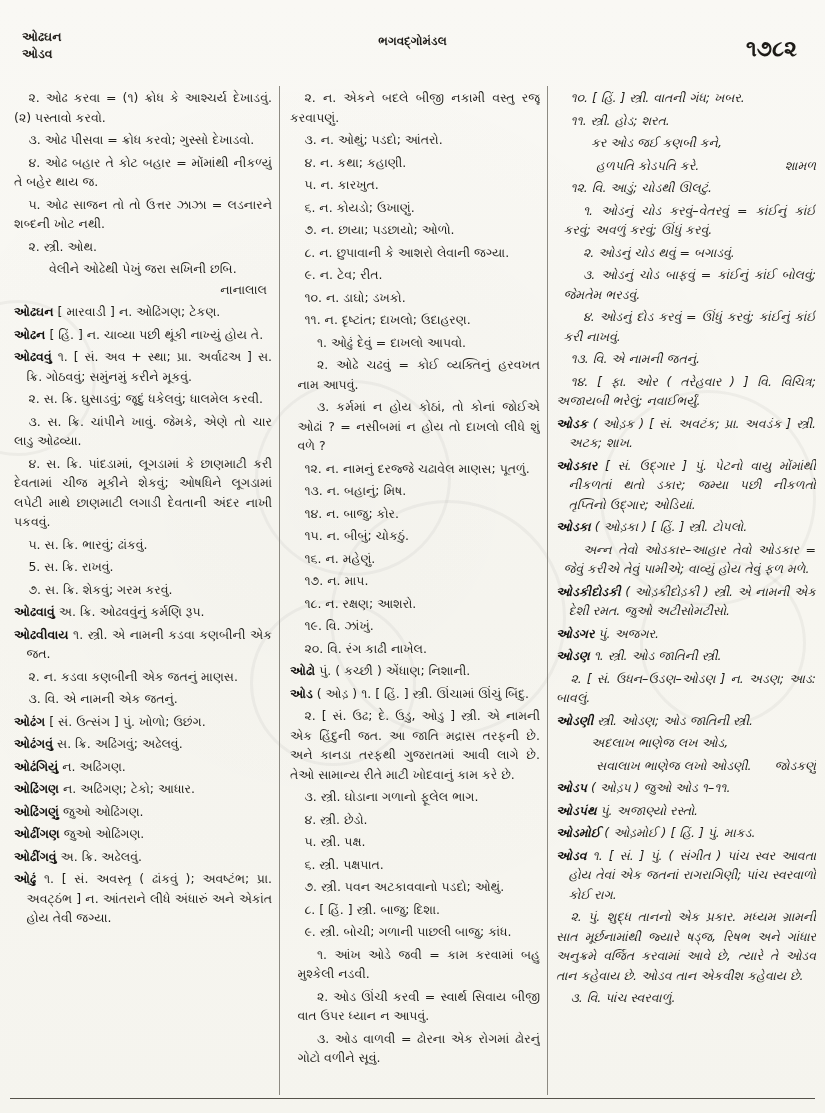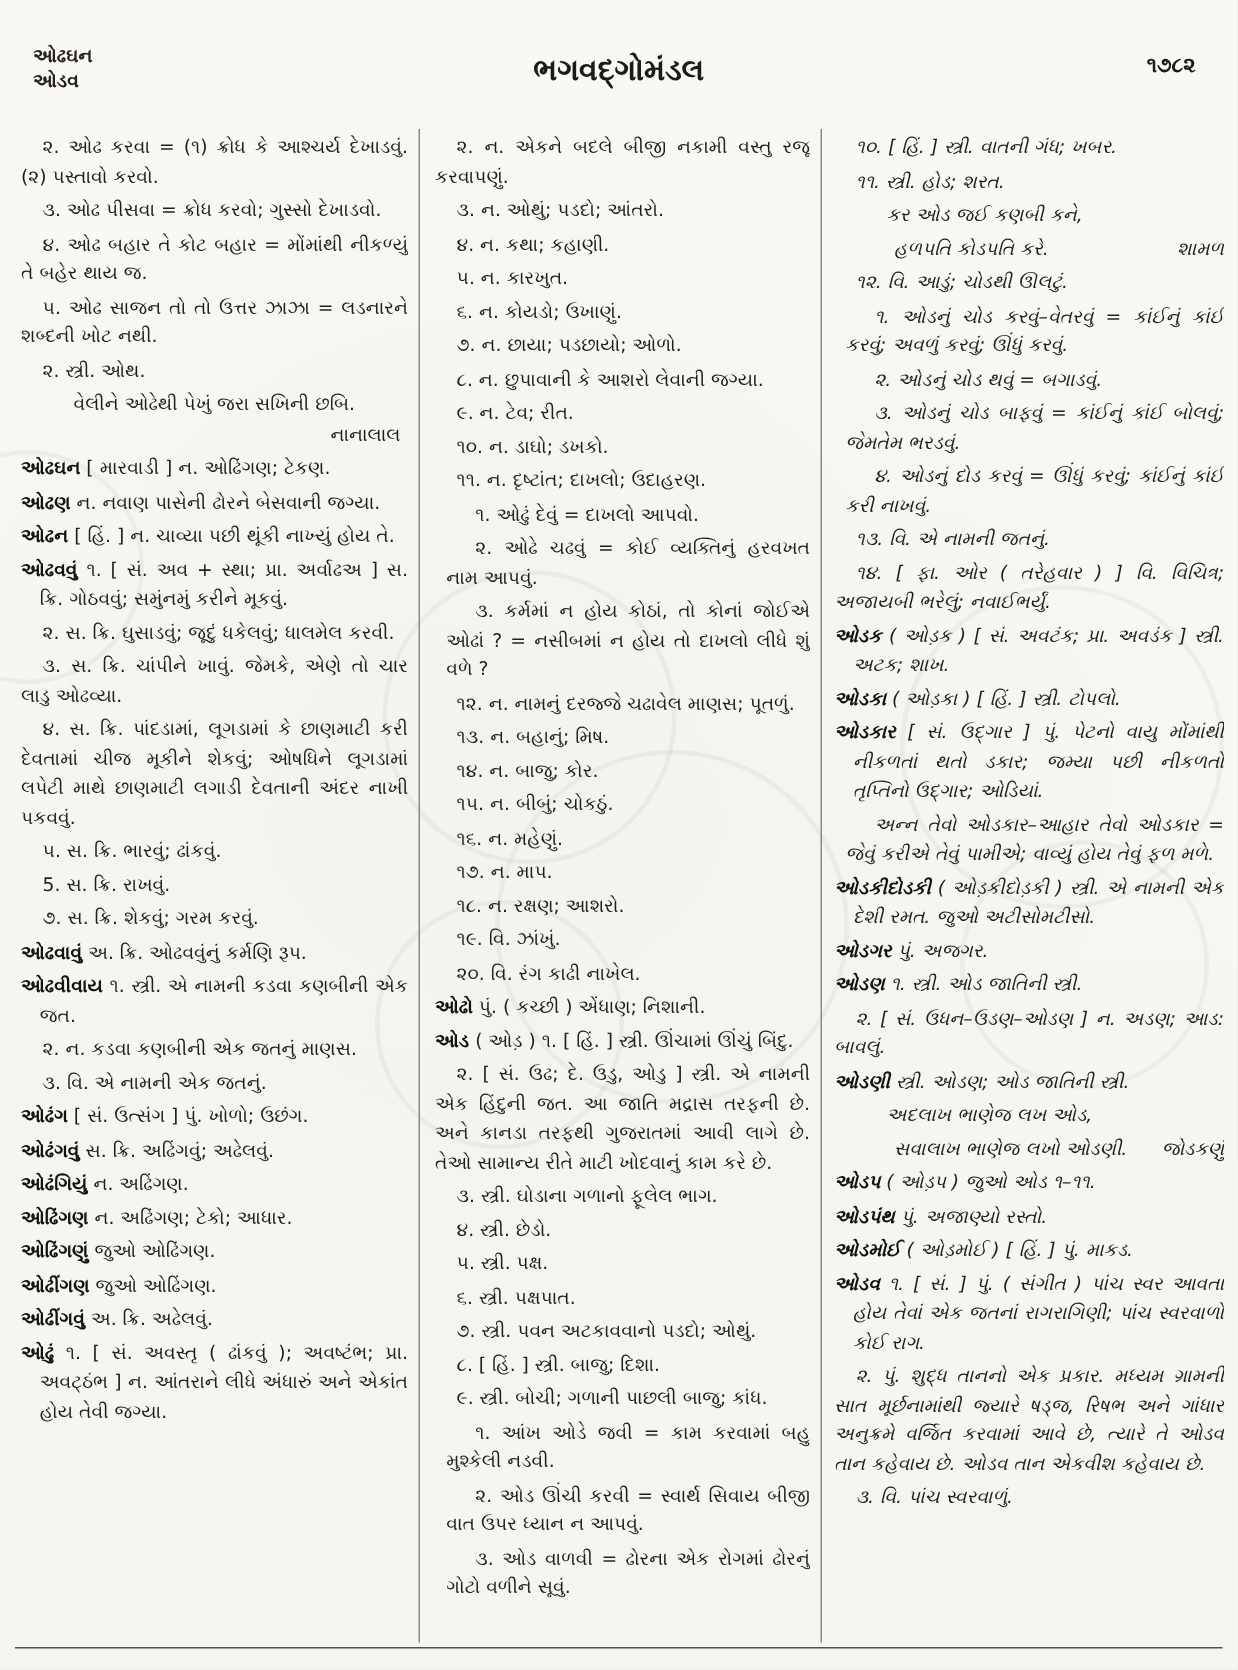"ભગવદ્ગોમંડલ" .title { font-size: 20px -> 12px }
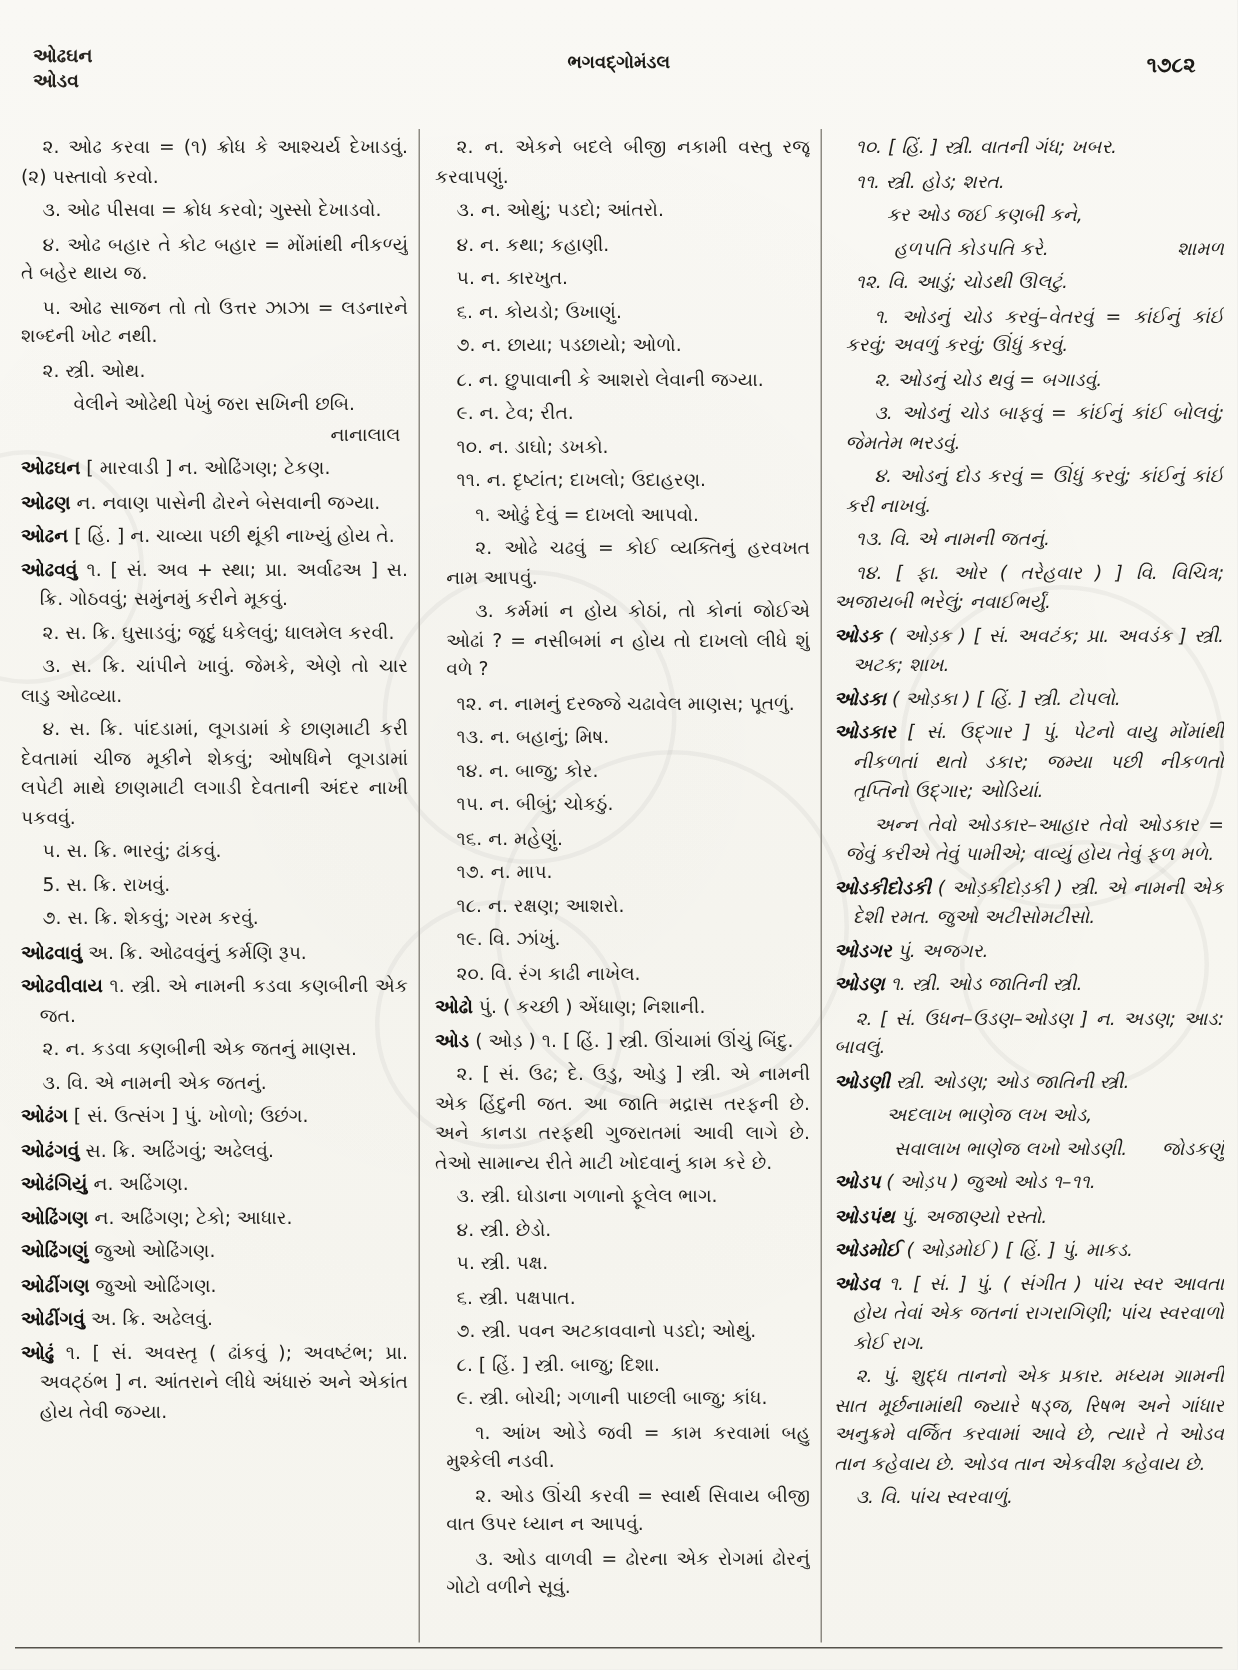"૧૭૮૨" .pageno { font-size: 14px -> 22px }
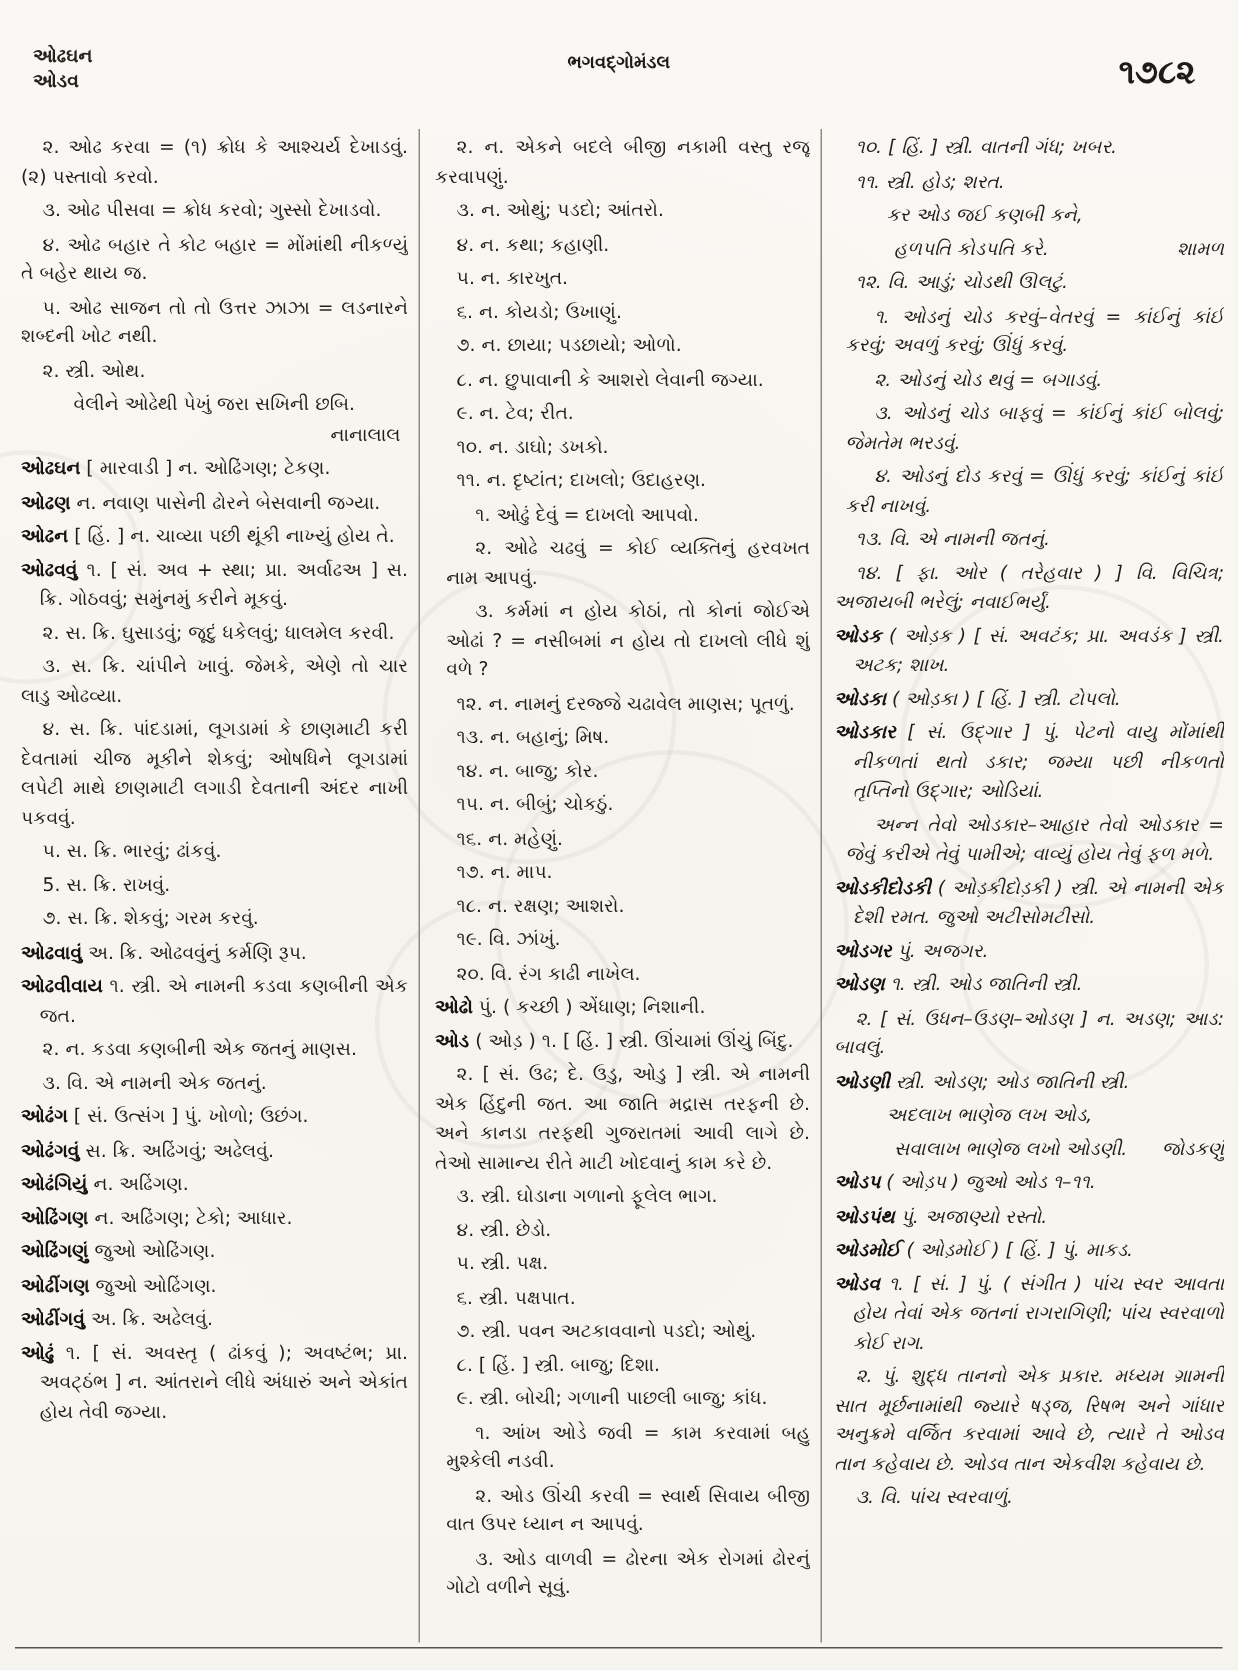"ઓઢણ ન. નવાણ પાસેની ઢોરને" p.ln { html: <p><span>ઓઢણ</span> <span>ન. નવાણ પાસેની ઢોરને બેસવાની જગ્યા.</span></p> -> none }
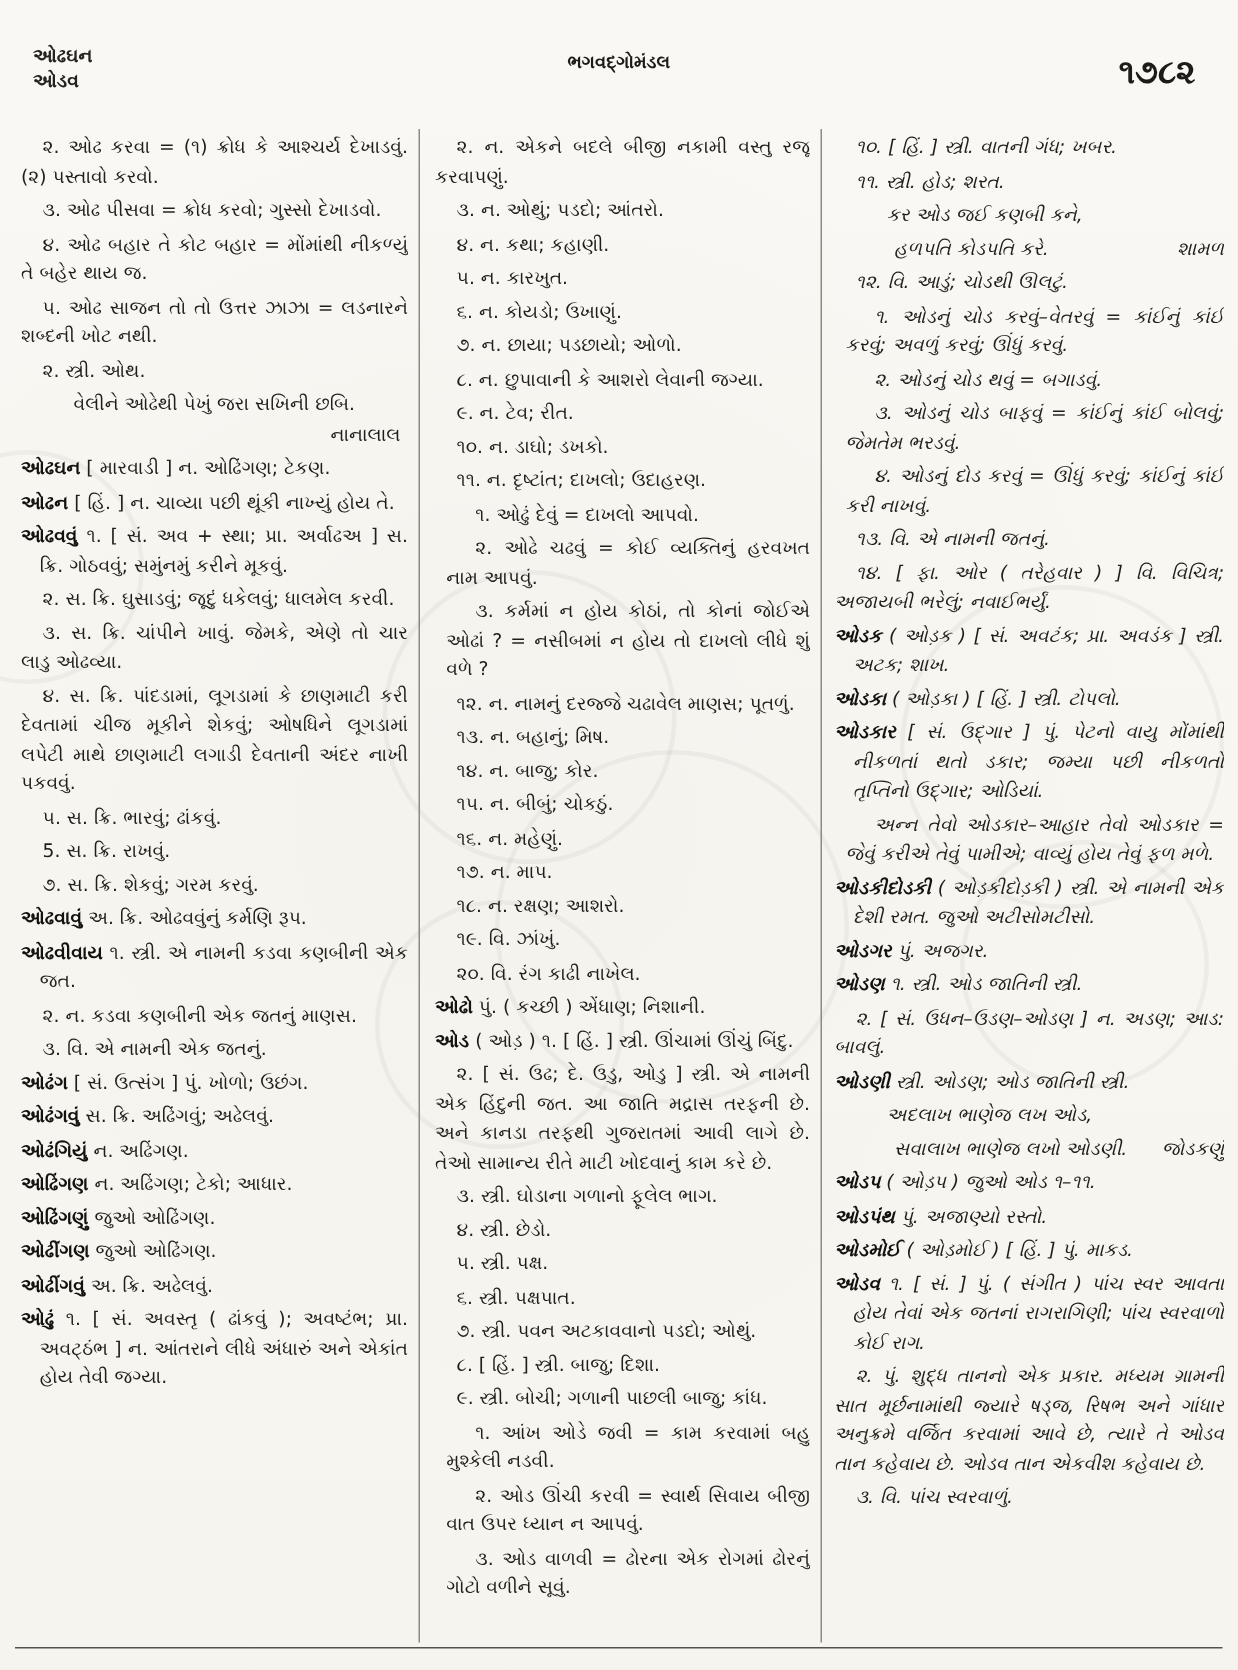"ઓડકા ( ઓડ઼કા ) [" p.ln { order: before "ઓડકાર [ સં. ઉદ્ગાર ]" -> after "ઓડકાર [ સં. ઉદ્ગાર ]" }
